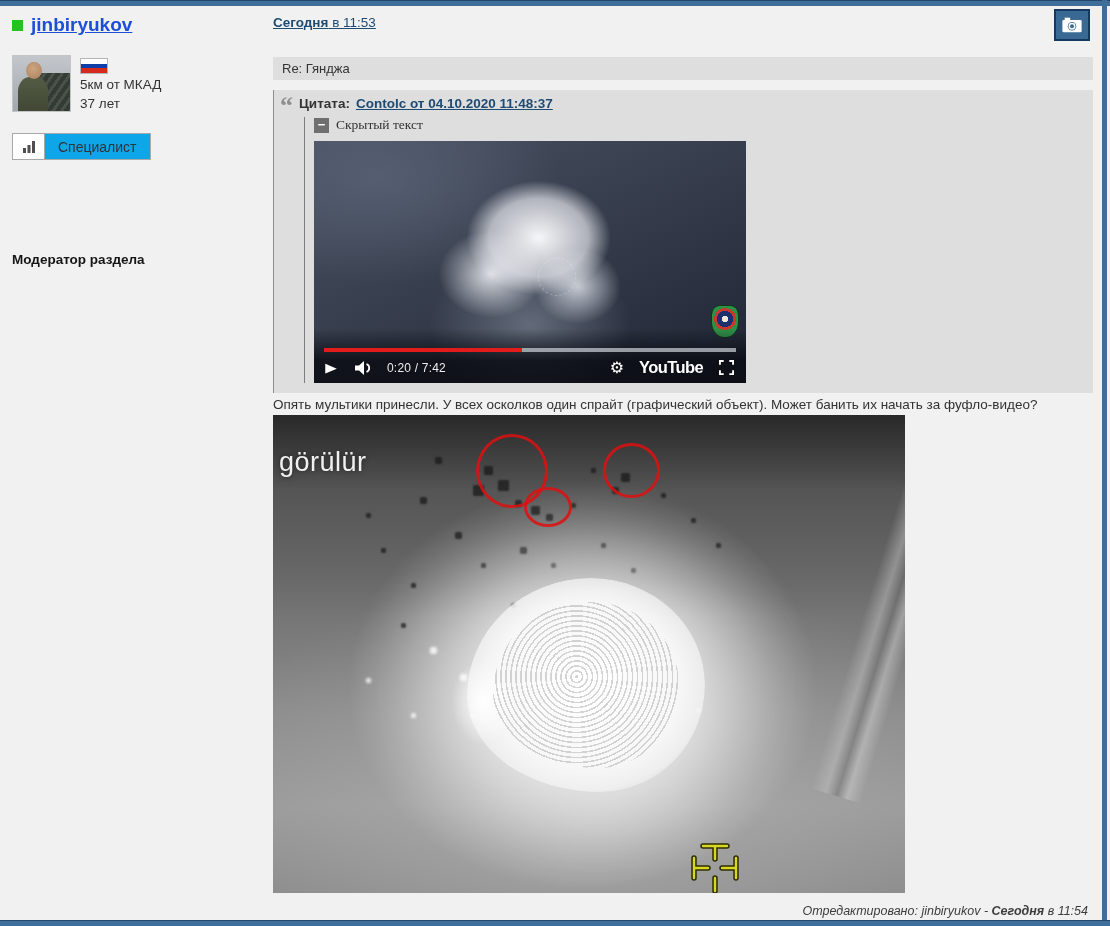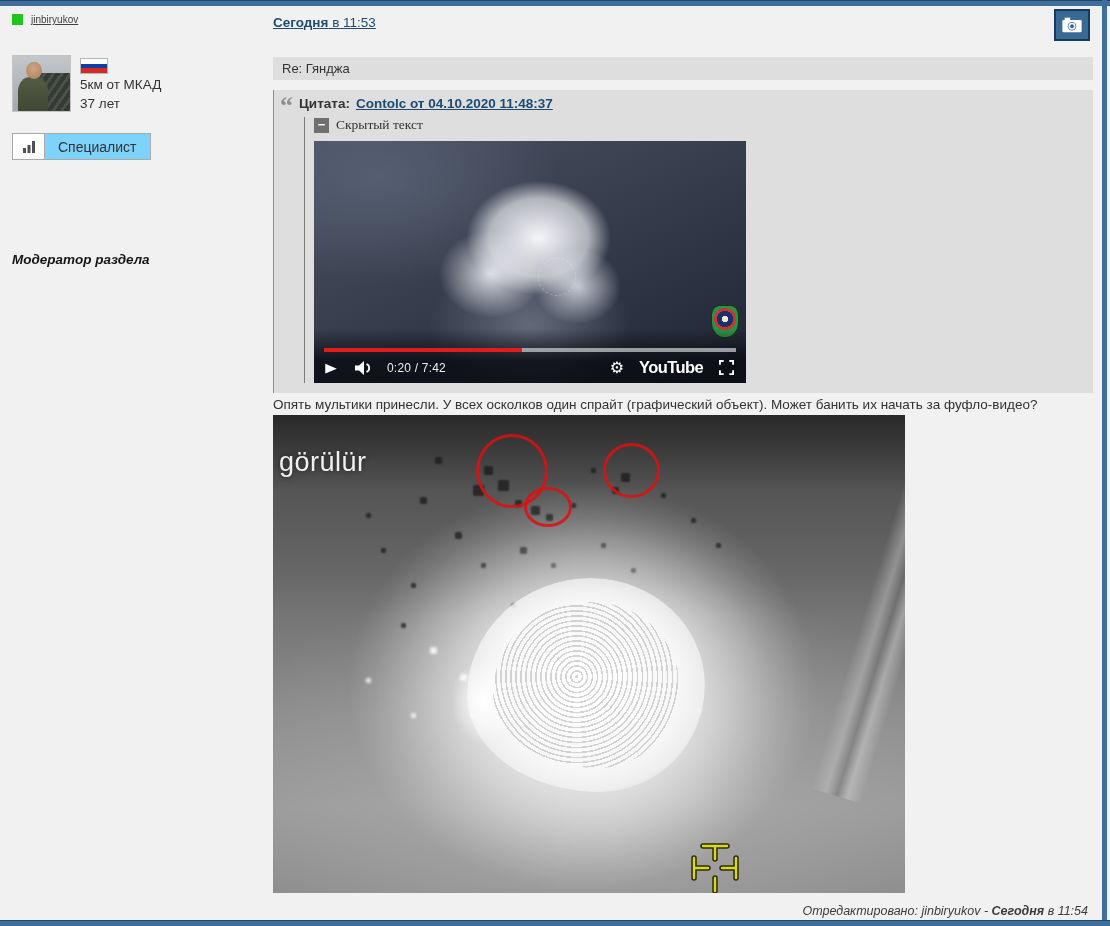"jinbiryukov" .username { color: #404040 -> #1d4ed8; font-size: 10px -> 19px; font-weight: normal -> bold }
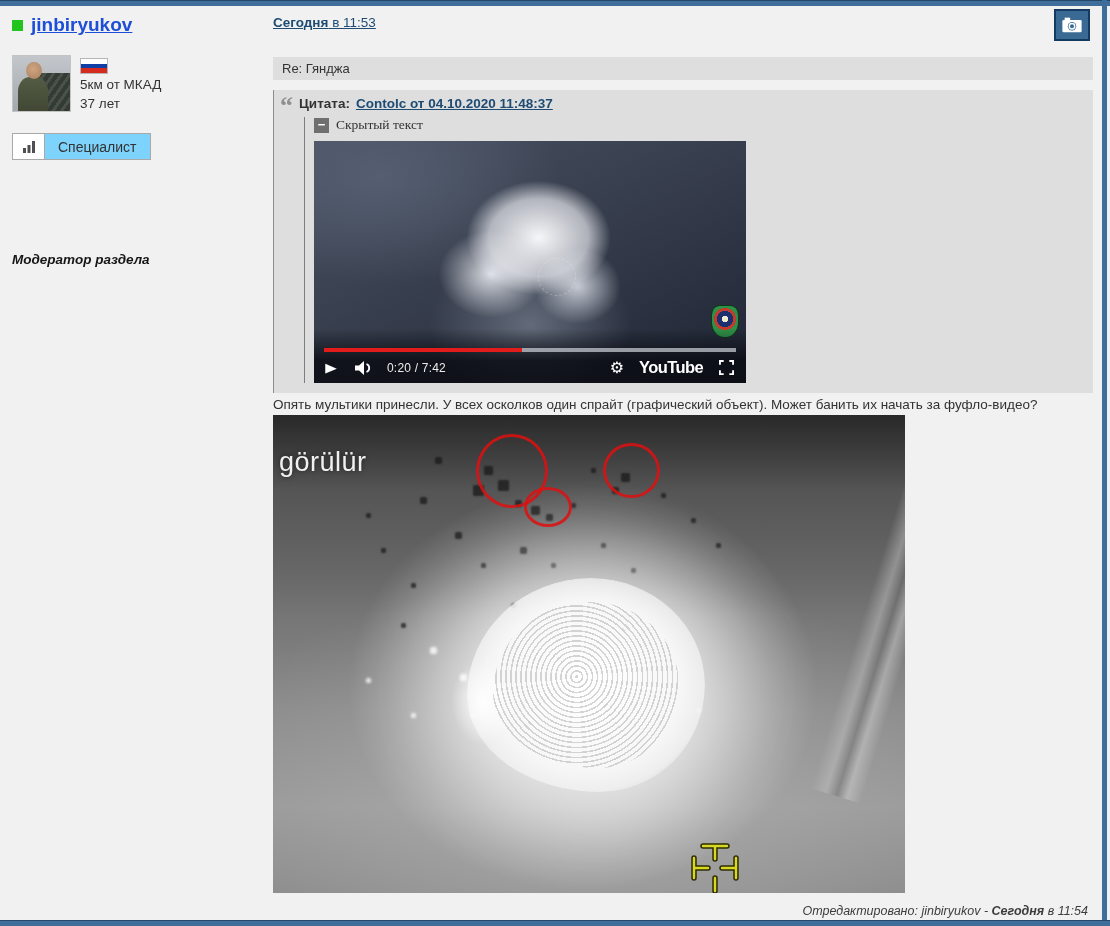"Специалист" .rank-btn { background: #7dd3fc -> #0ea5e9 }
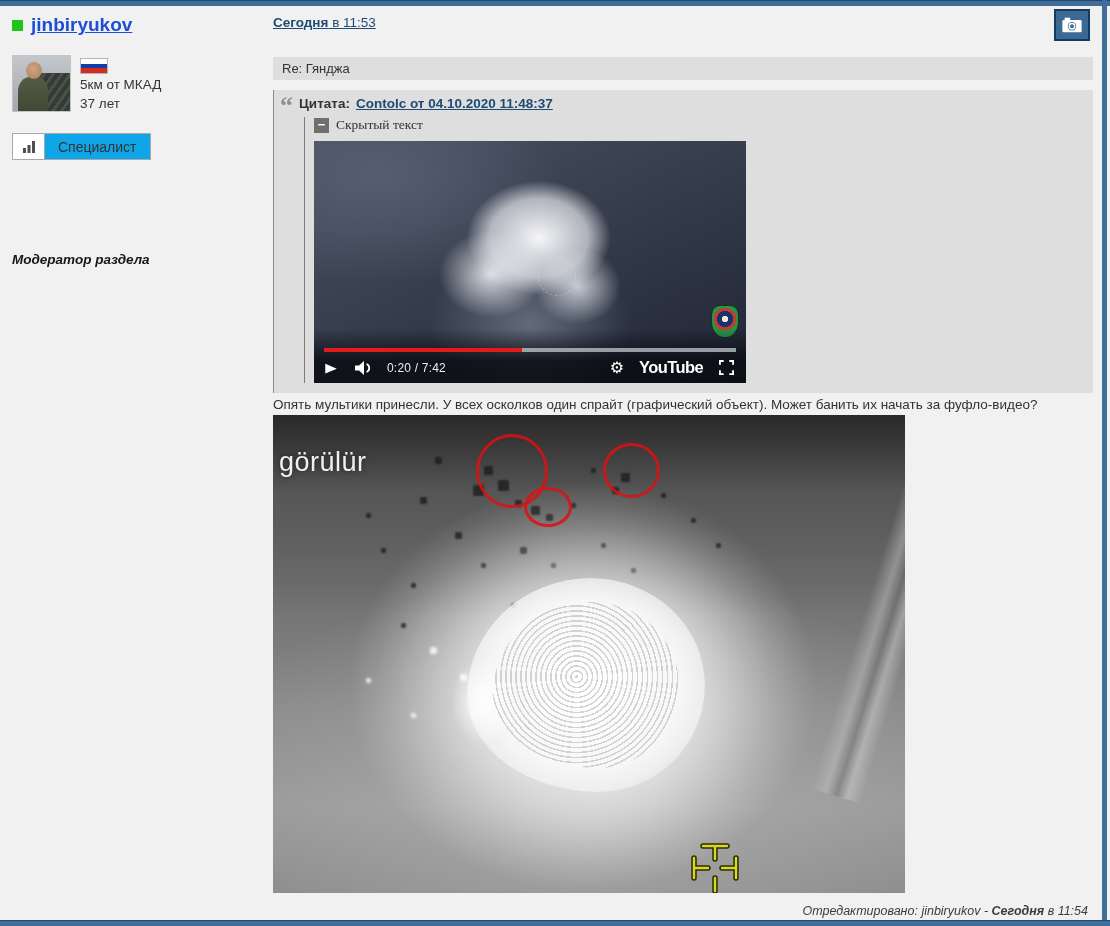"Модератор раздела" .moderator { font-style: italic -> none }
